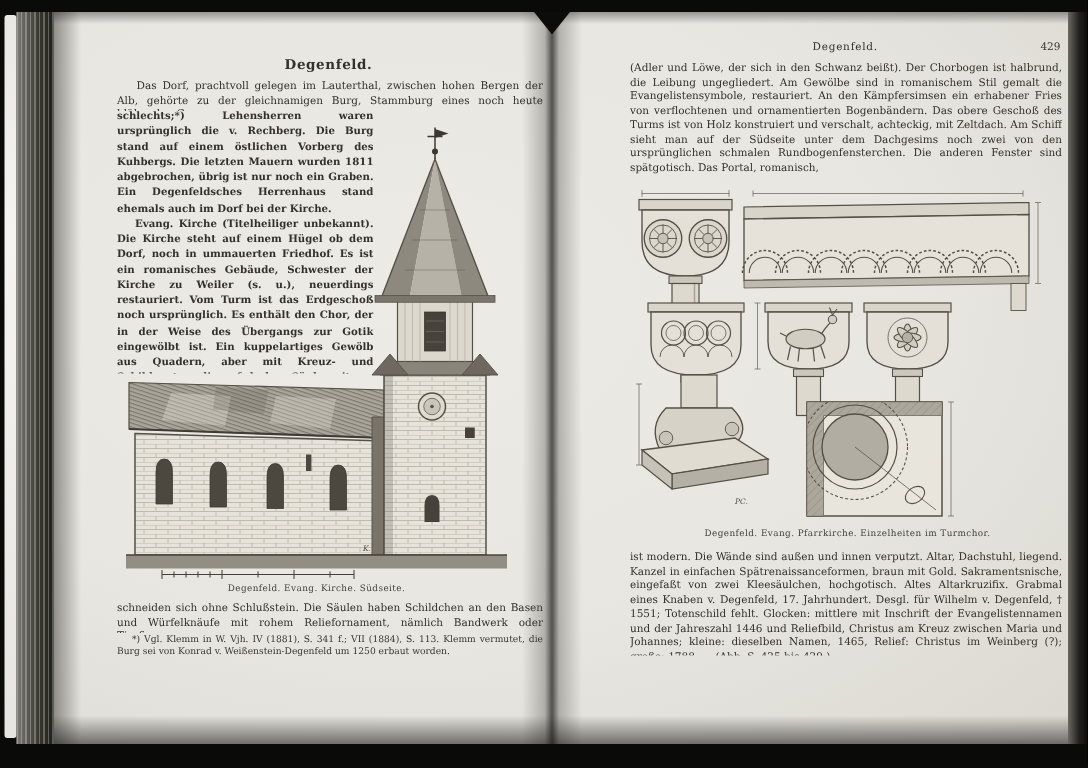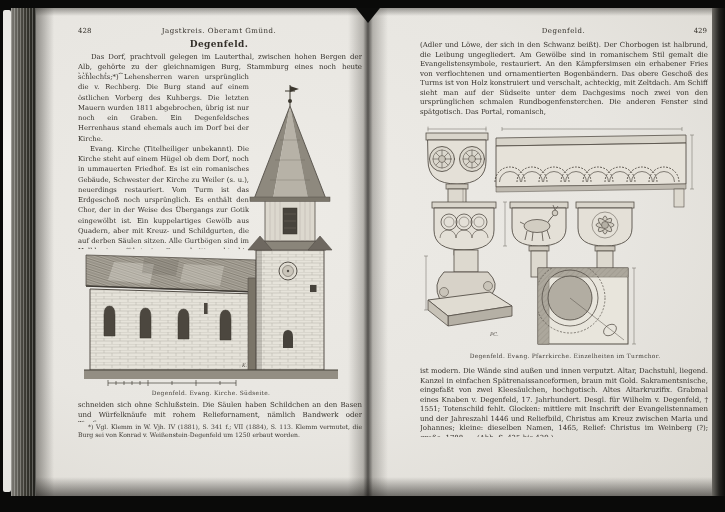"428" div.hdr { html: <div> <span>428</span> <span>Jagstkreis. Oberamt Gmünd.</span> </div> -> none }
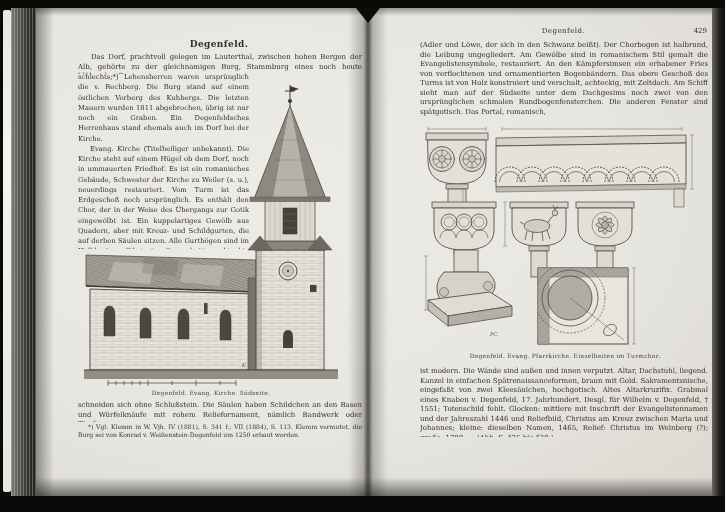"schlechts;*) Lehensherren waren" .narrow p { font-weight: none -> bold }
